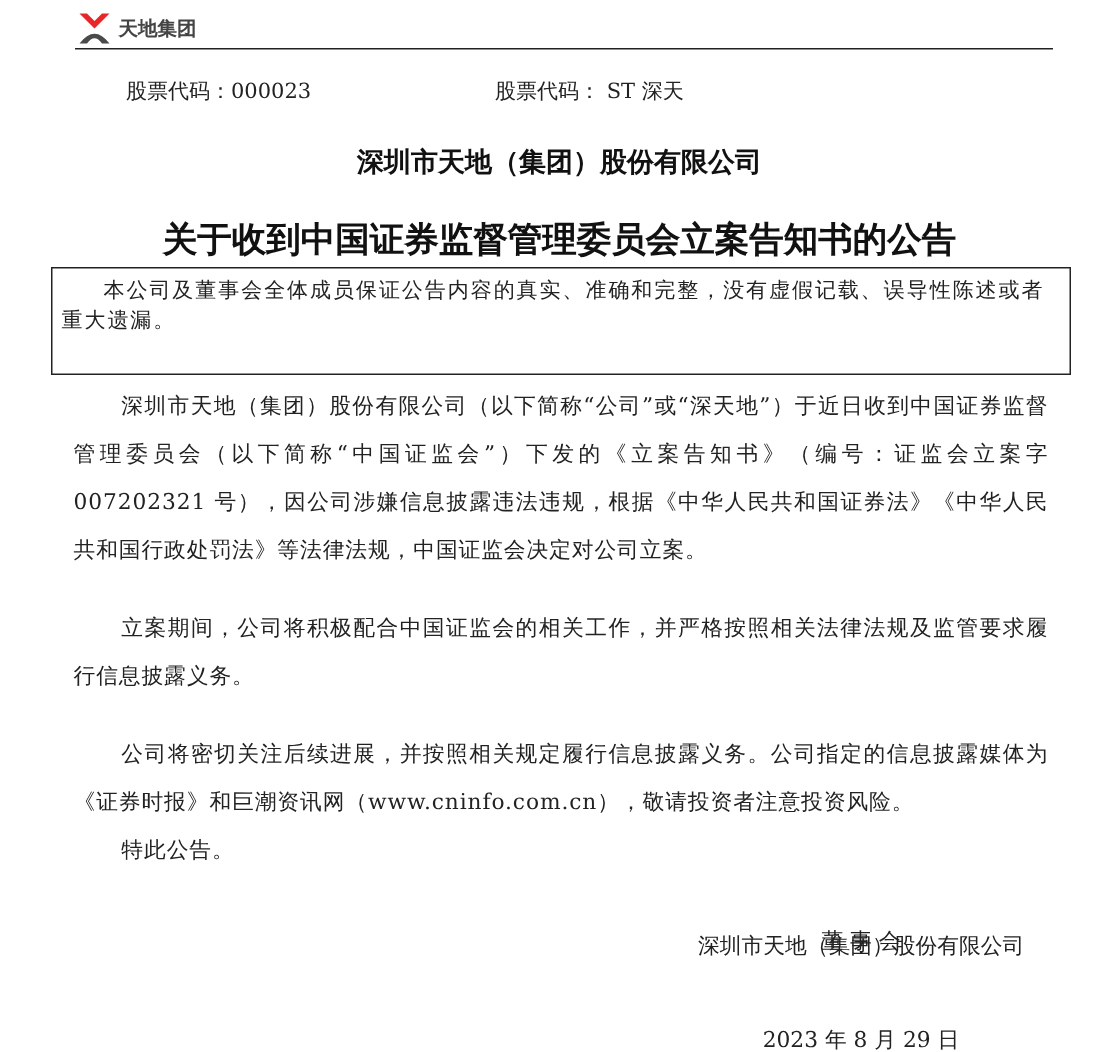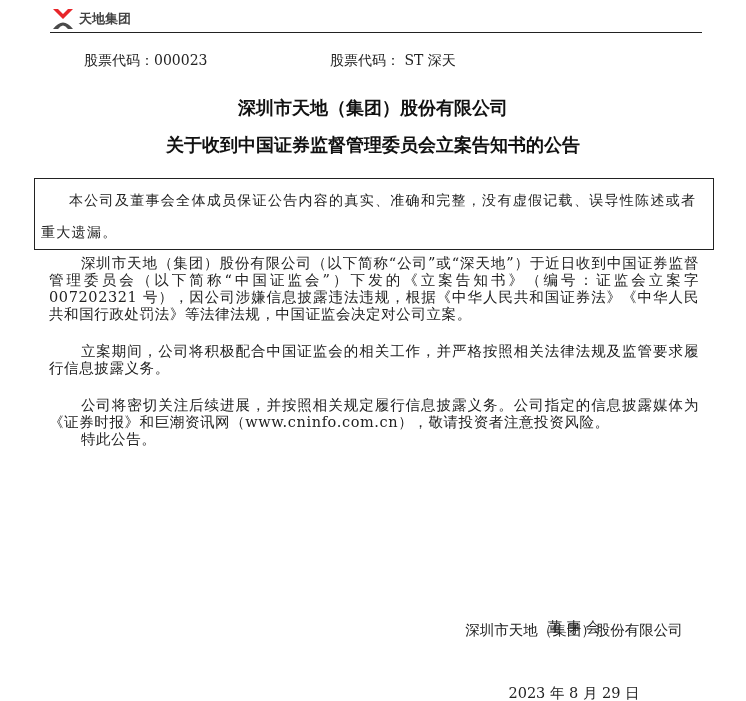"关于收到中国证券监督管理委员会立案告知书的公告" .title2 { font-size: 18px -> 23px; top: 133px -> 144px }
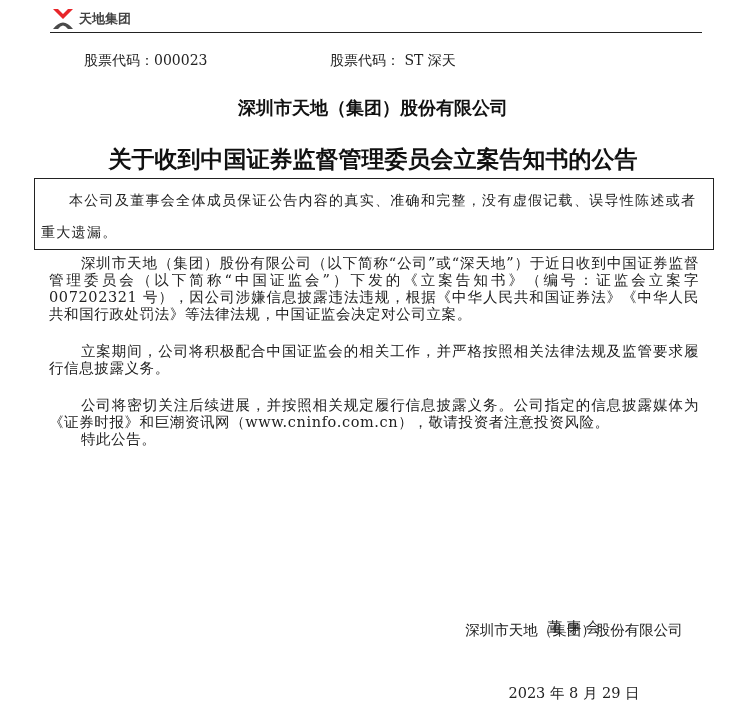"本公司及董事会全体成员保证公告内容的真实、准确和完整，没有虚假记载、误导性陈述或" .notice-box { line-height: 32px -> 20px }
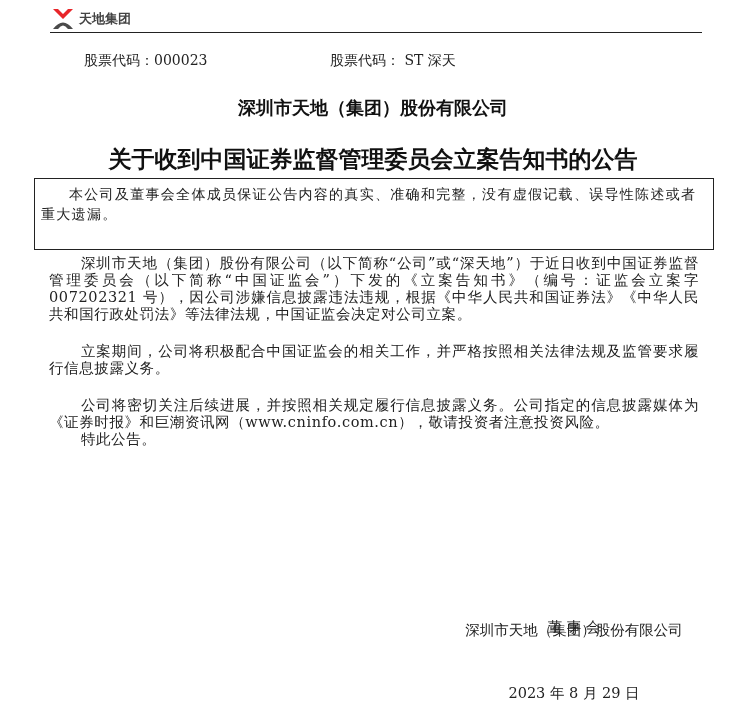"深圳市天地（集团）股份有限公司（以下简称“公司”或“深天地”）于近日收到中国证券" .body { line-height: 17px -> 32px }
